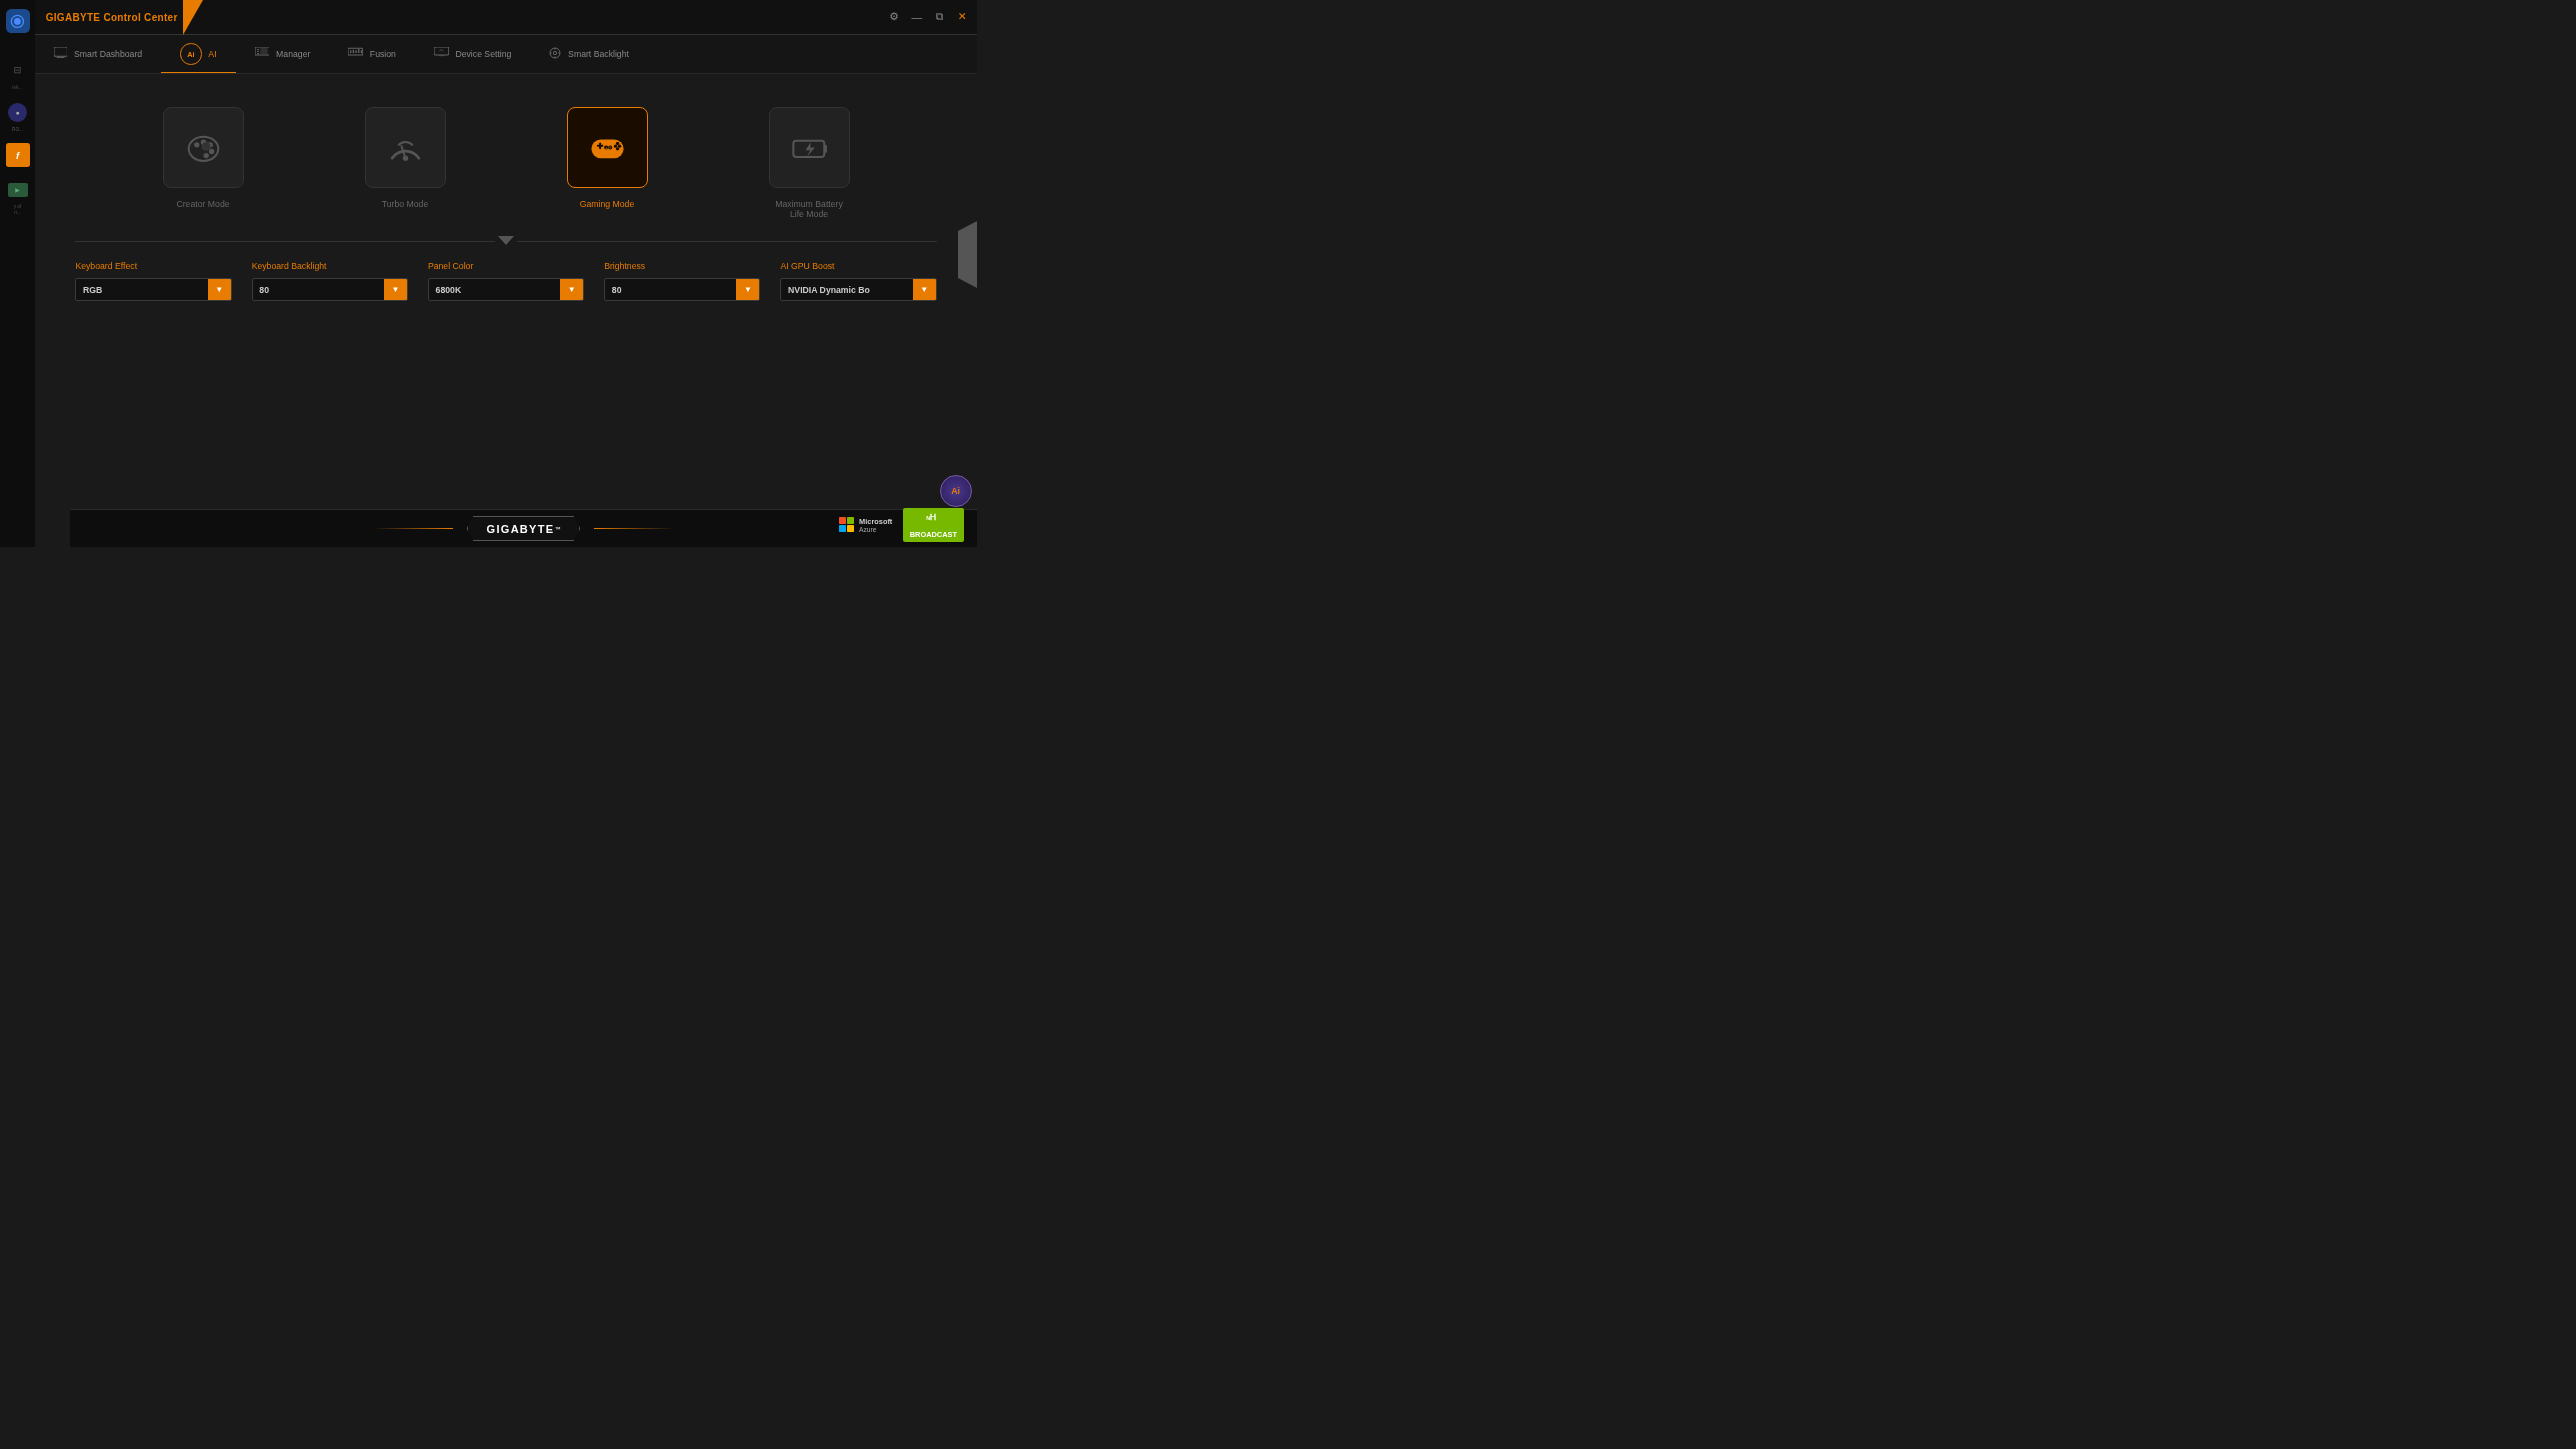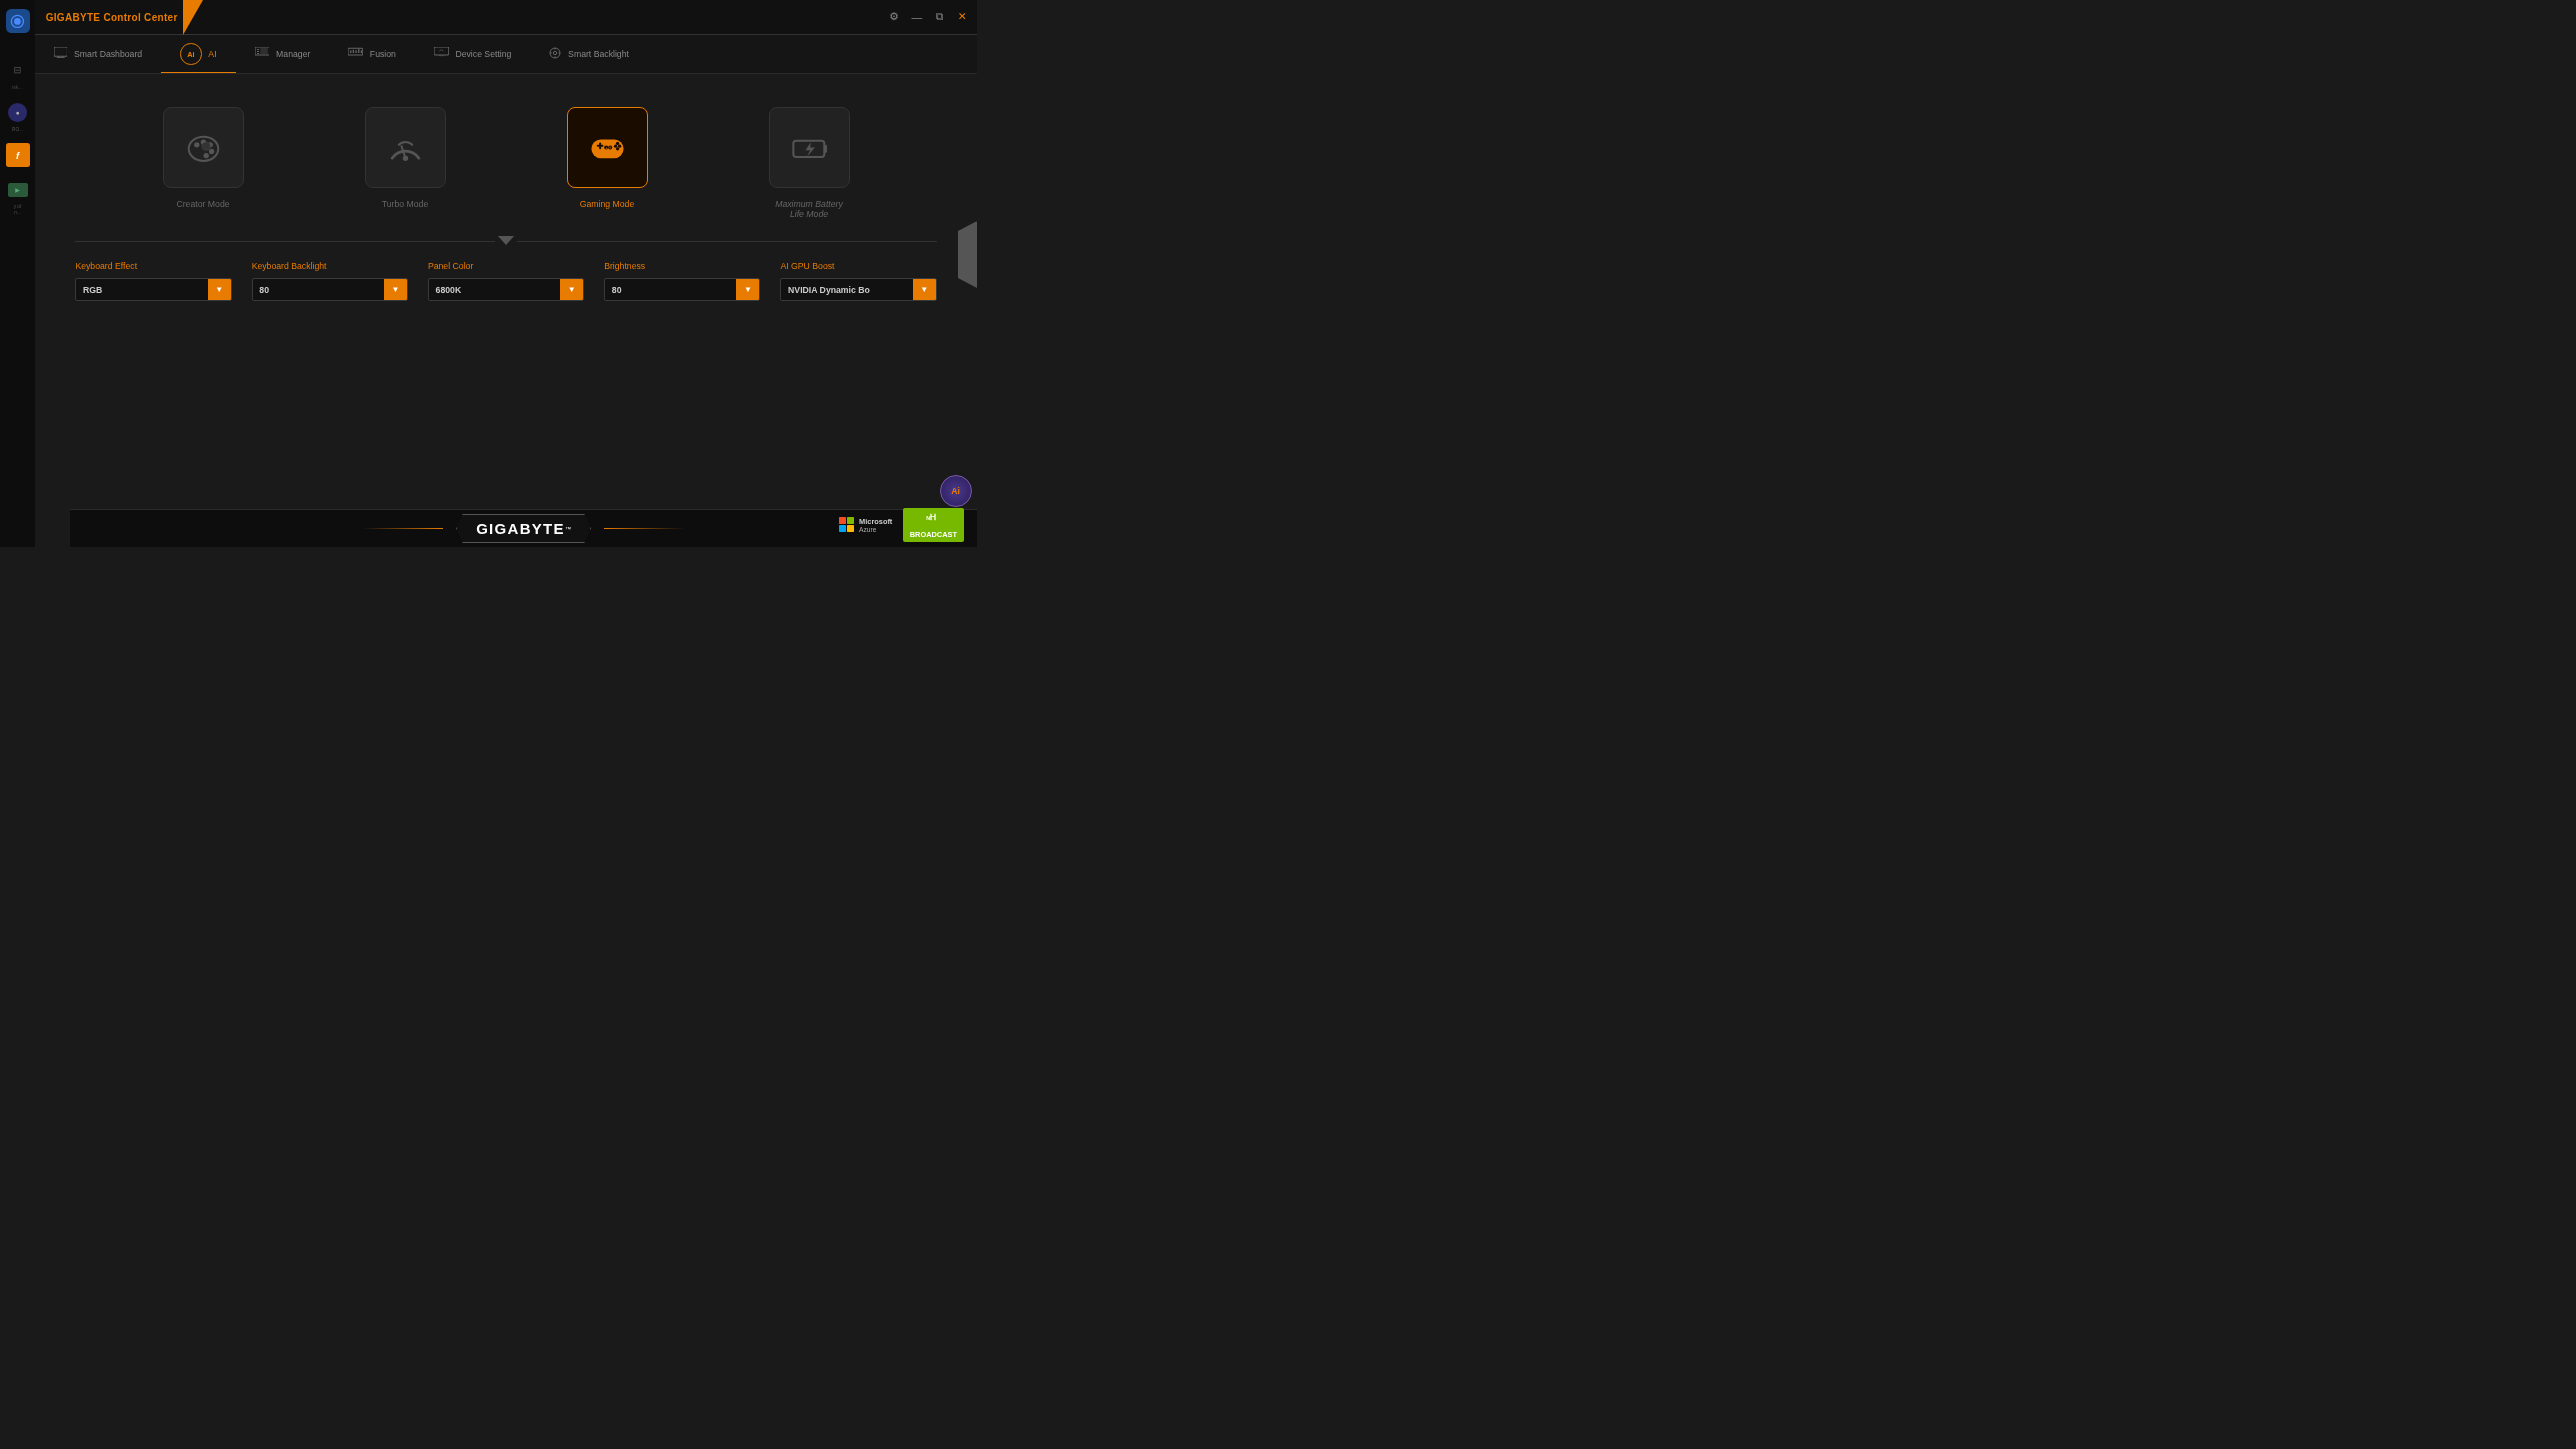"Maximum Battery Life Mode" span.mode-label { font-style: italic -> none }
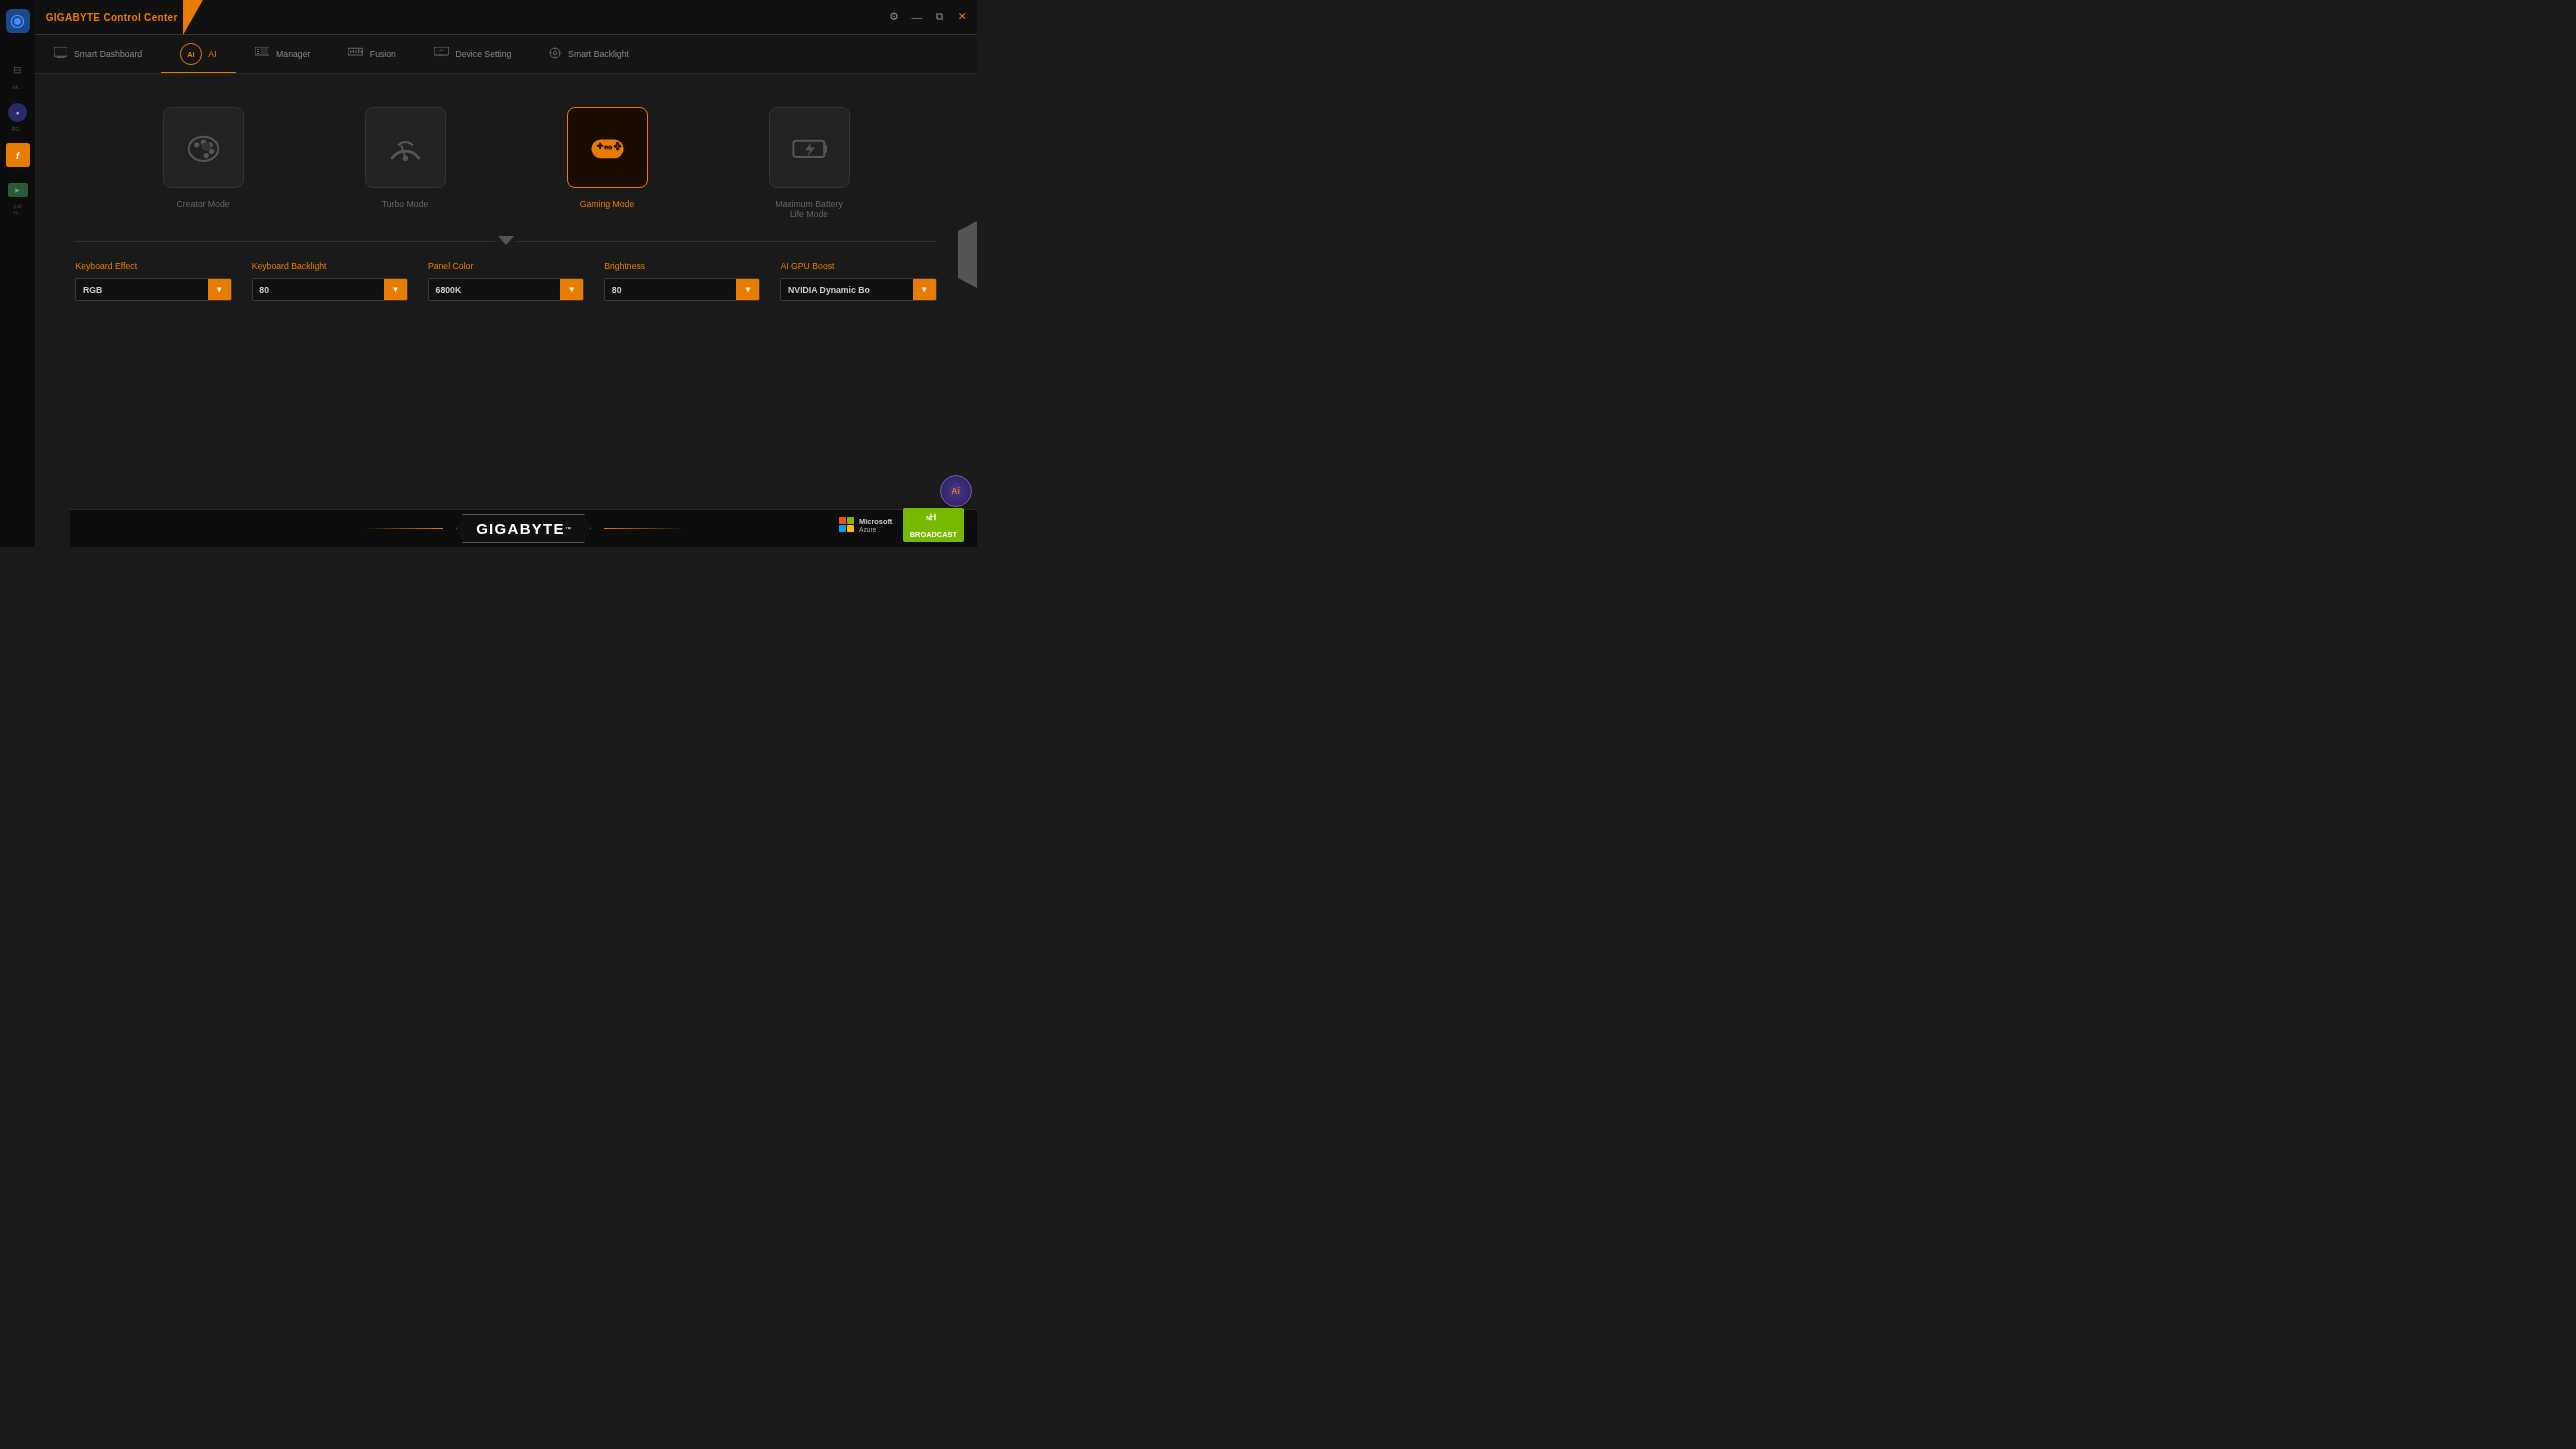"GIGABYTE" .gigabyte-logo-text { font-size: 15px -> 11px }
